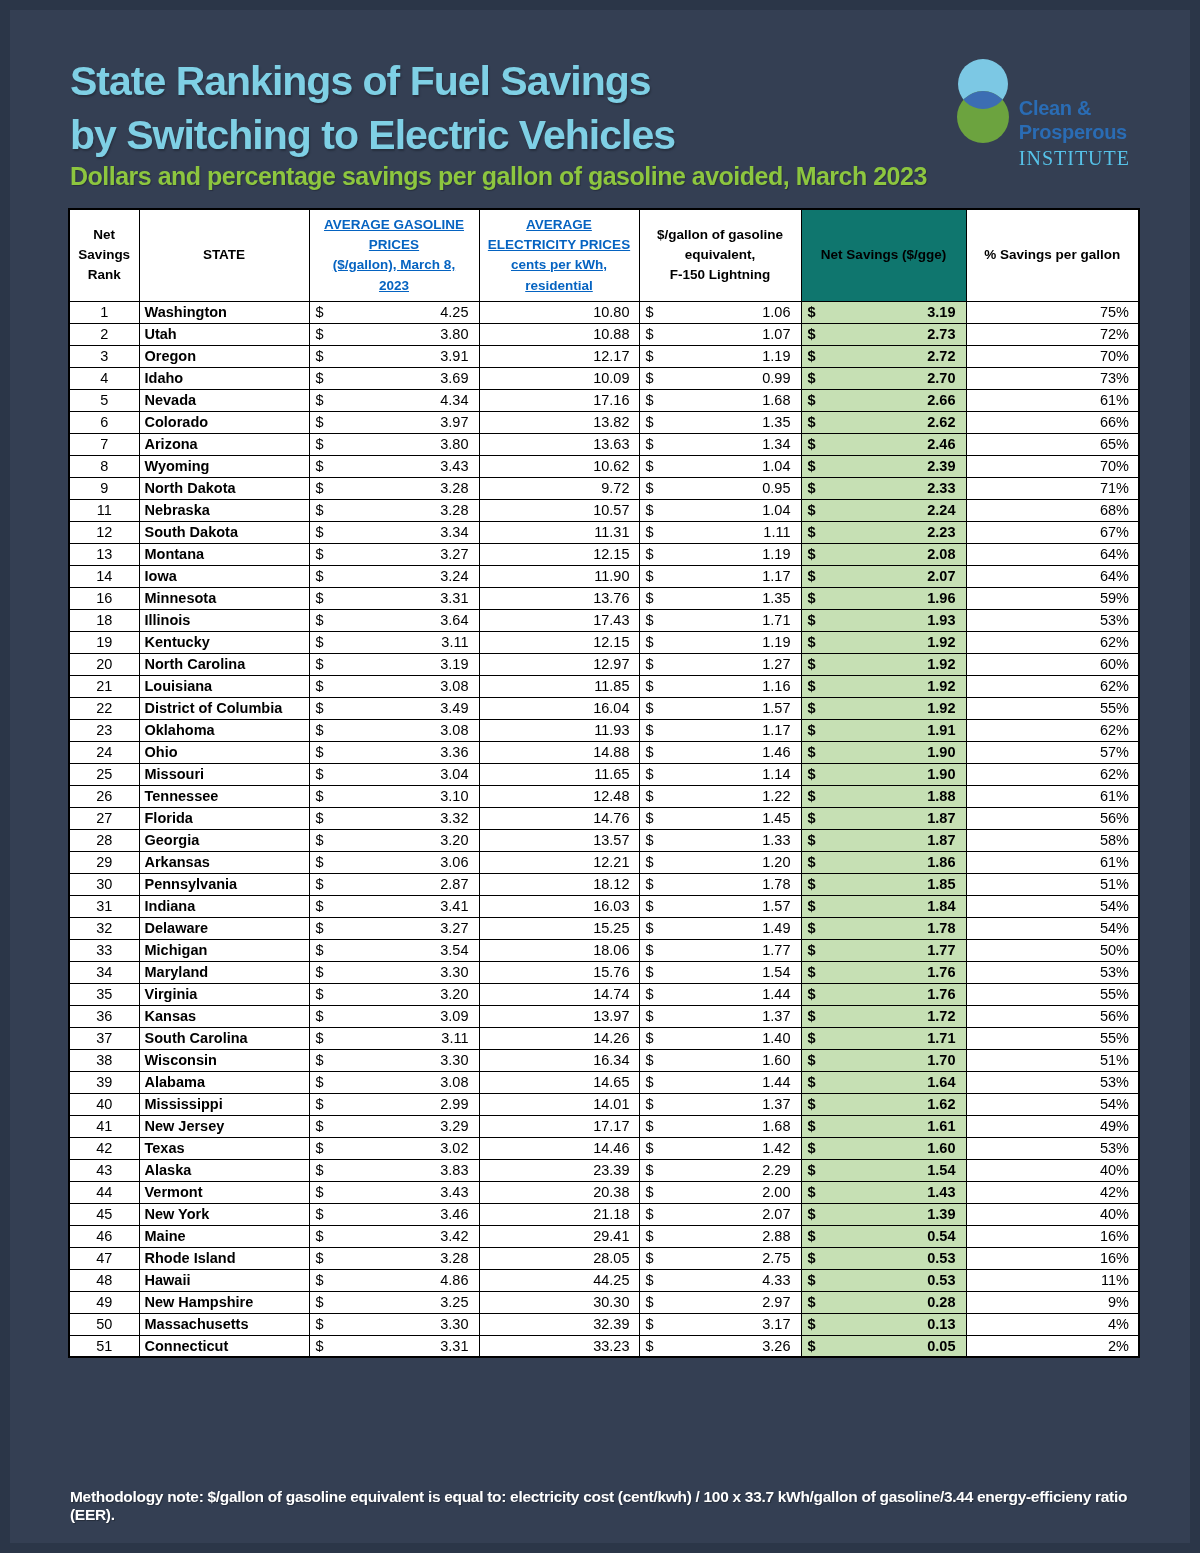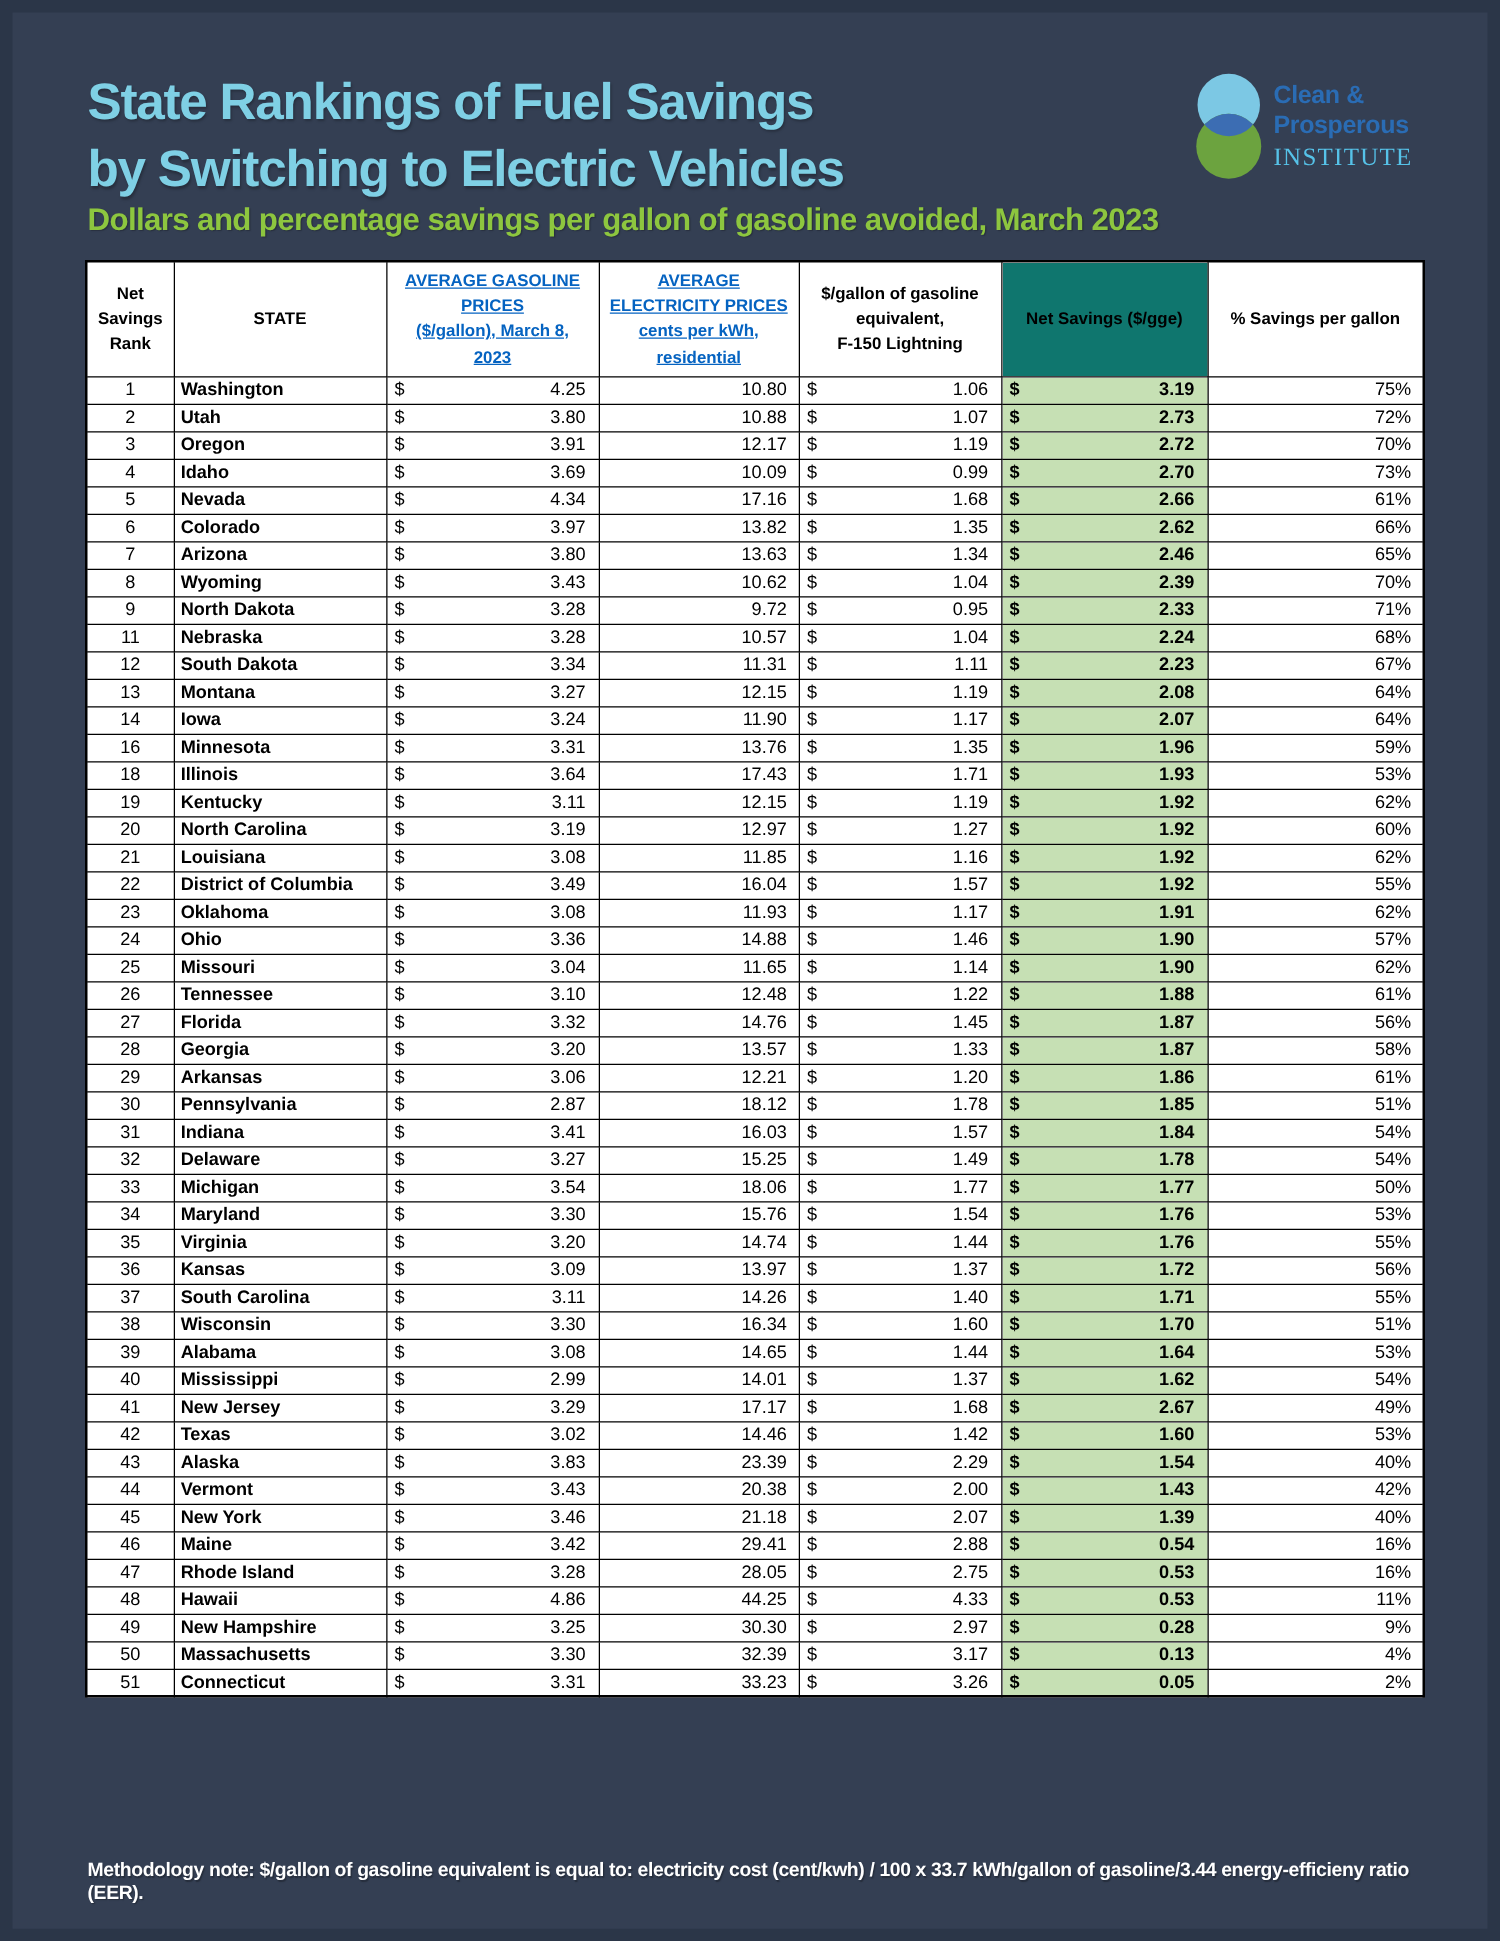"Clean &" .logo-text { margin-top: none -> 32px }
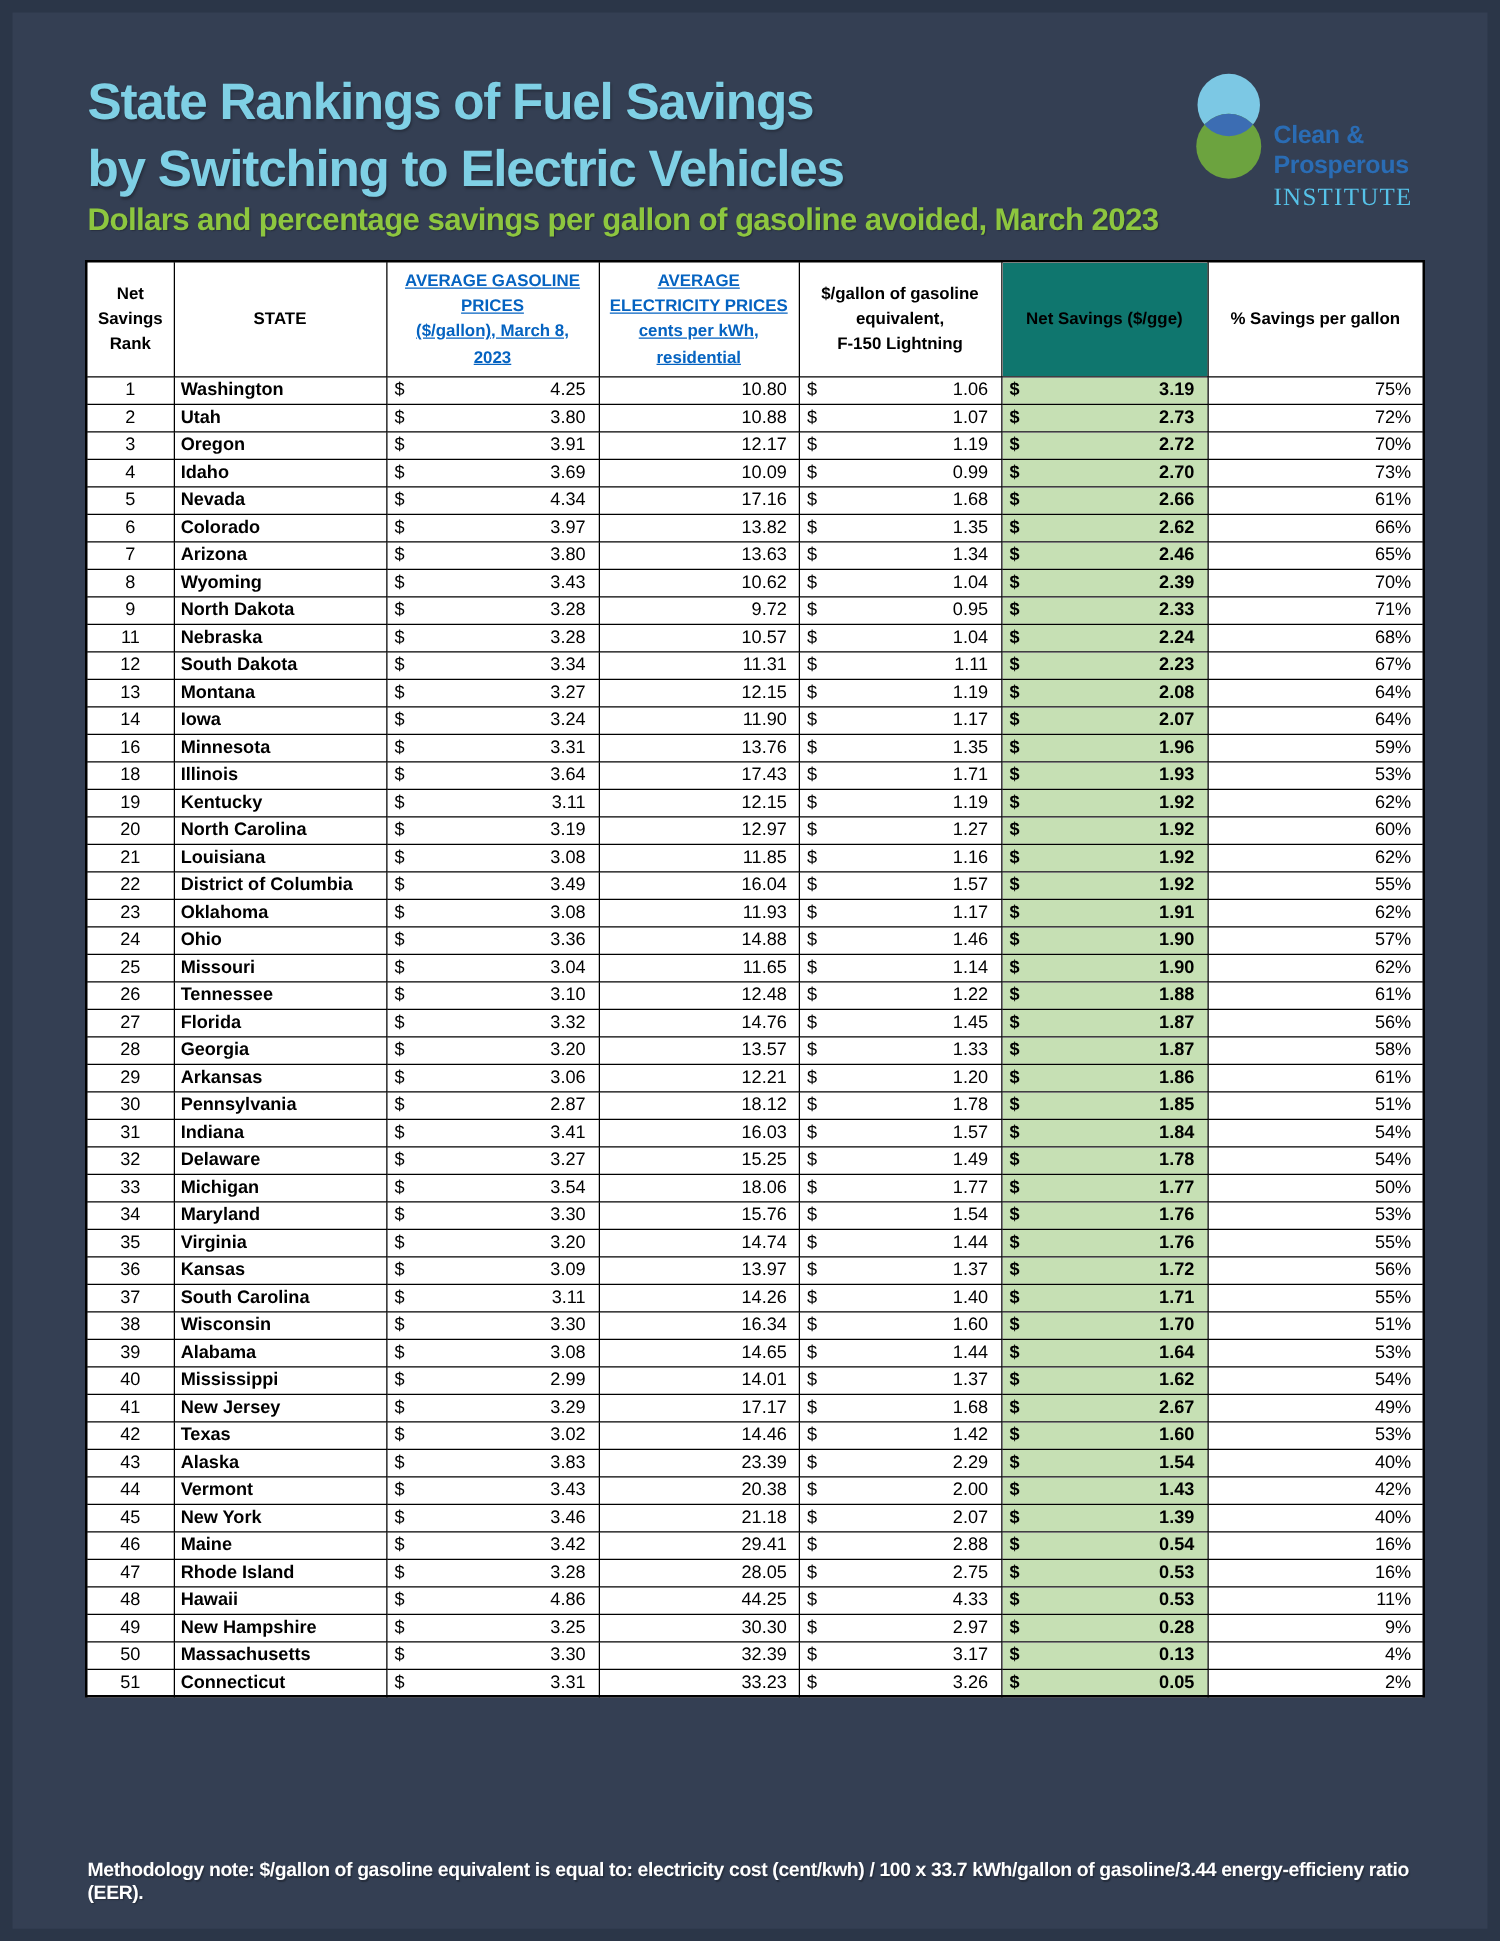"2.67" span { text: 2.67 -> 1.61 }
